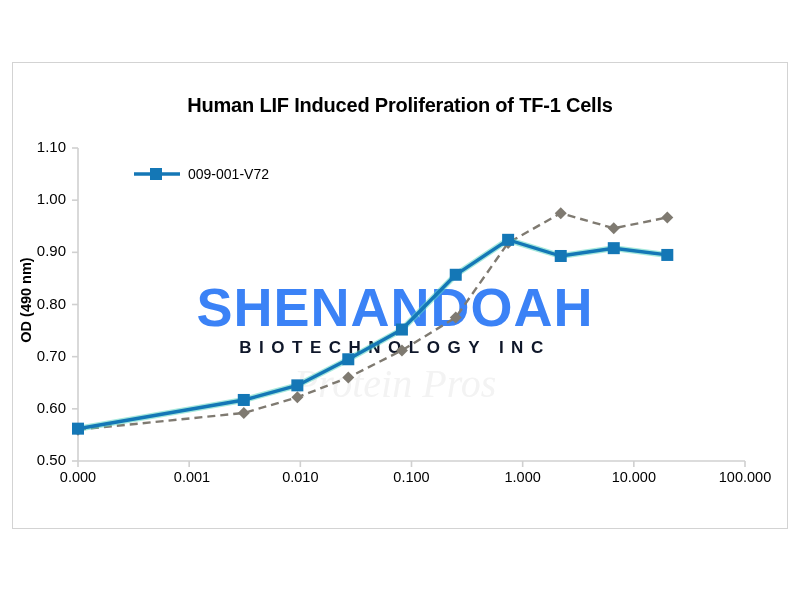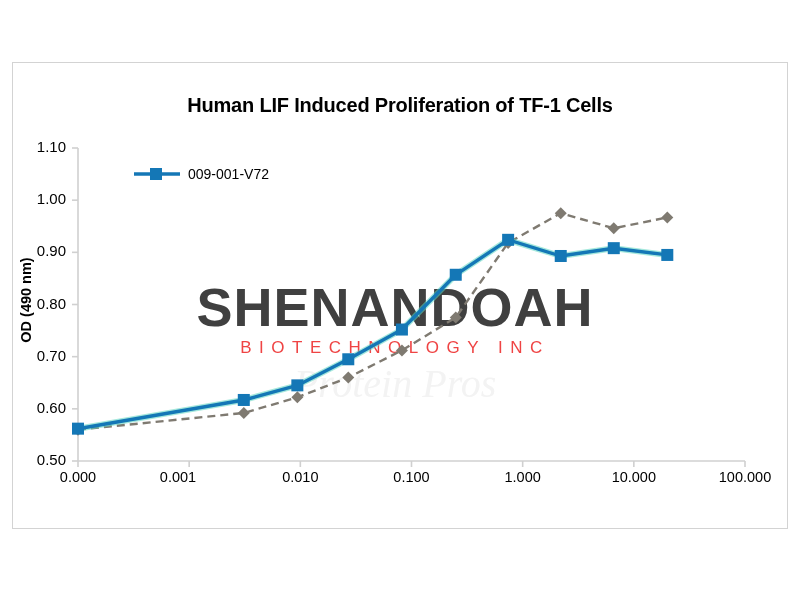"SHENANDOAH" .wm-line1 { color: #404040 -> #3b82f6 }
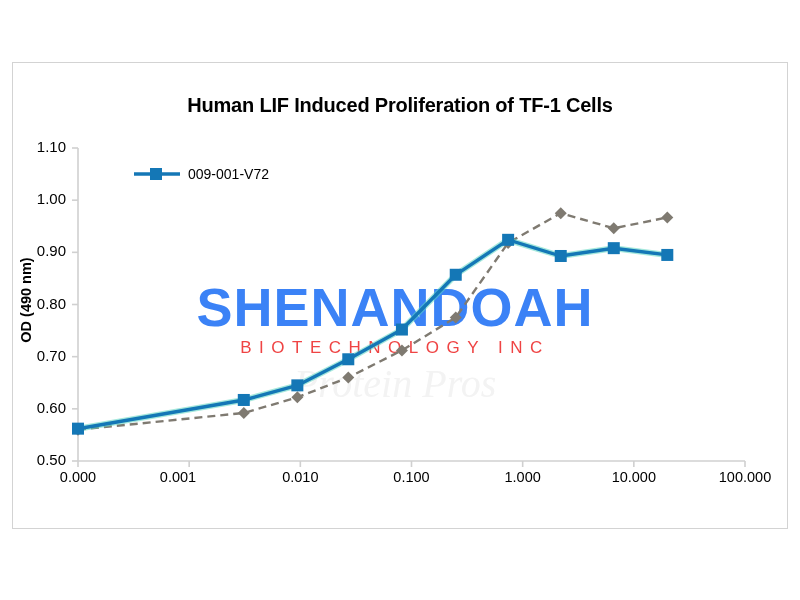"BIOTECHNOLOGY INC" .wm-line2 { color: #ef4444 -> #0f172a; font-weight: normal -> bold }
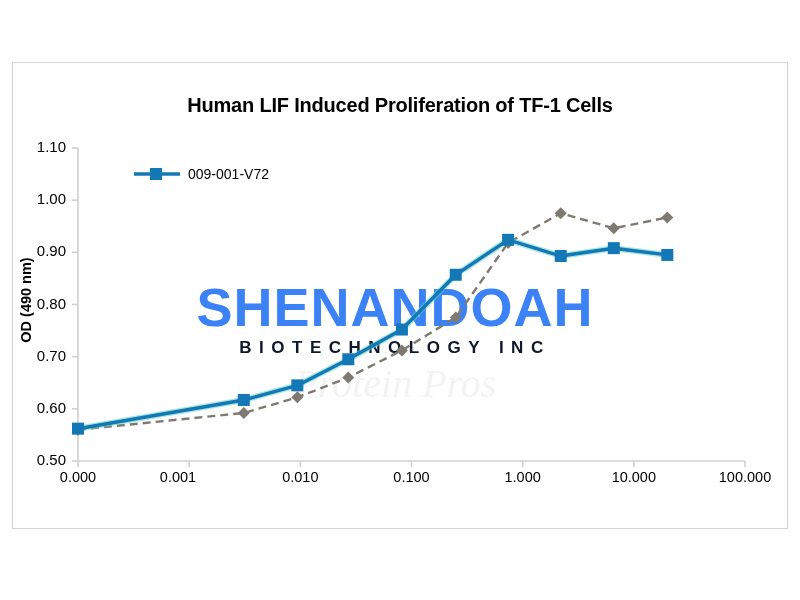"0.001" div.axis-tick-label-x { left: 133px -> 147px }
